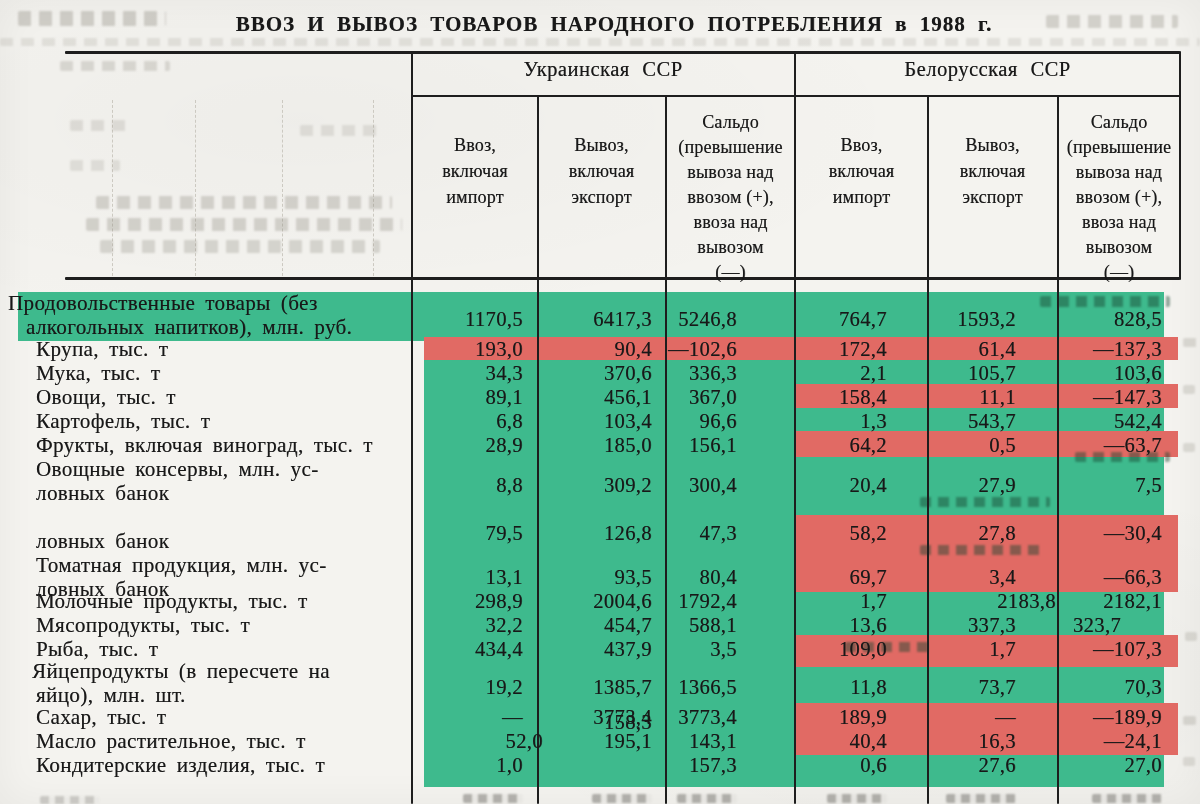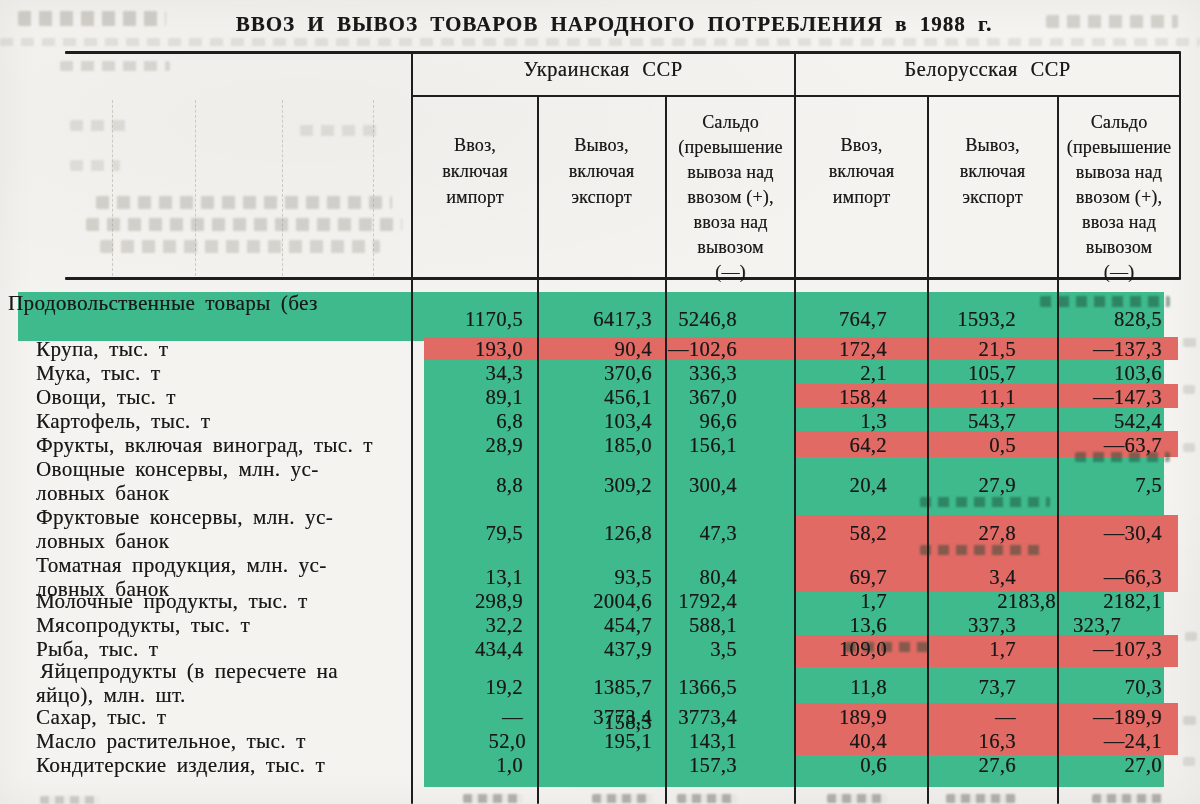"алкогольных напитков), млн. руб." div.rowlabel { html: none -> <div>алкогольных напитков), млн. руб.</div> }
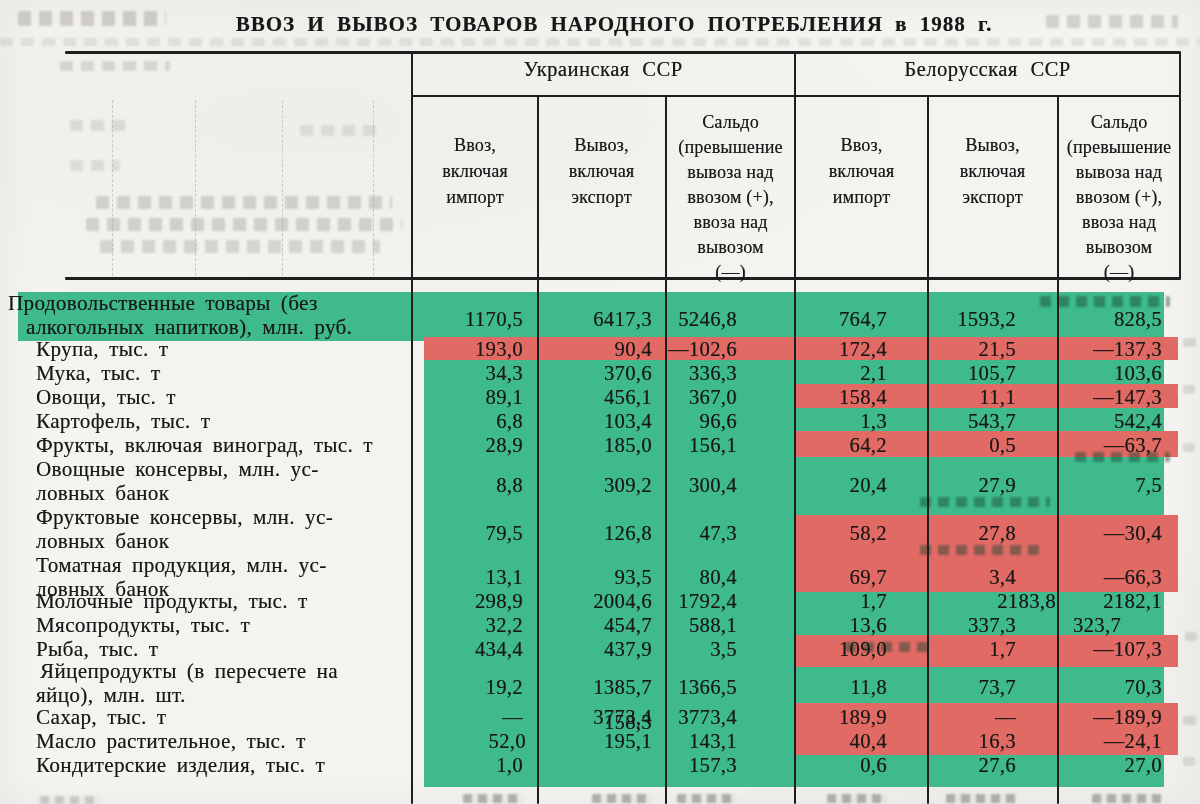"21,5" div.cell { text: 21,5 -> 61,4 }
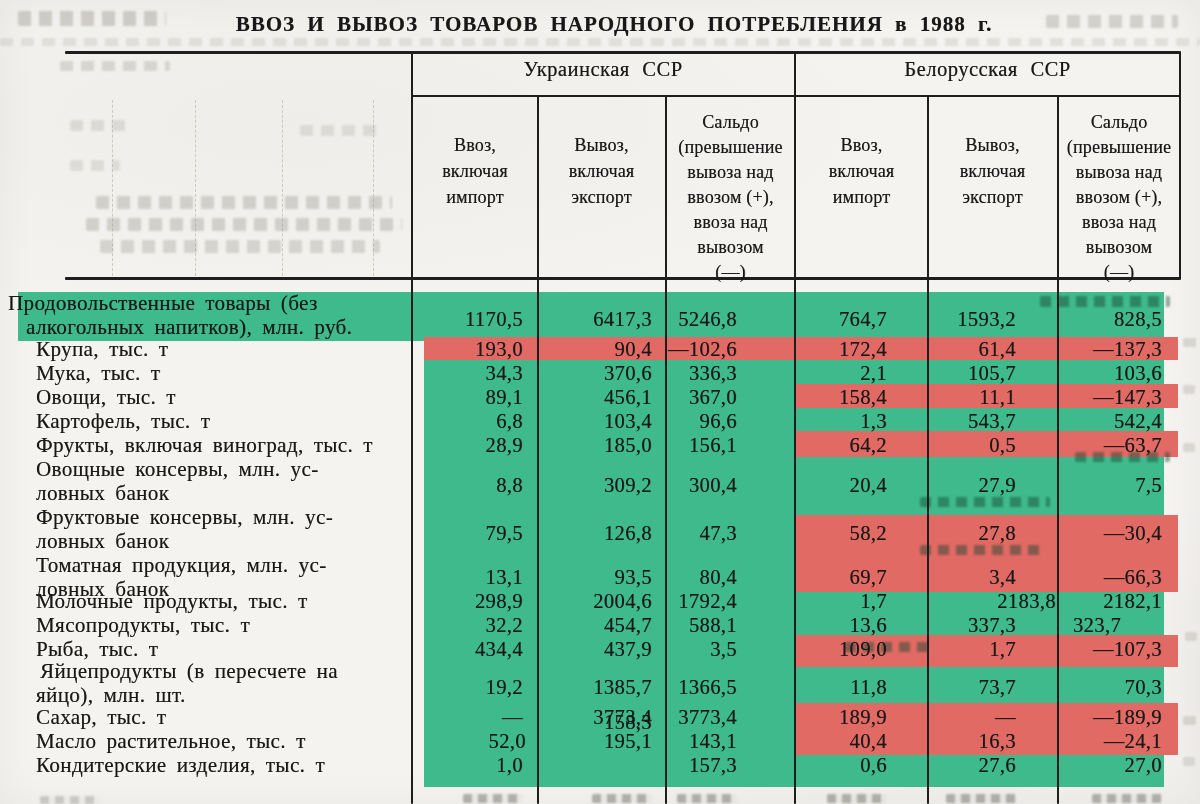"Фруктовые консервы, млн. ус-" div.rowlabel { html: <div>Фруктовые консервы, млн. ус-</div> -> none }
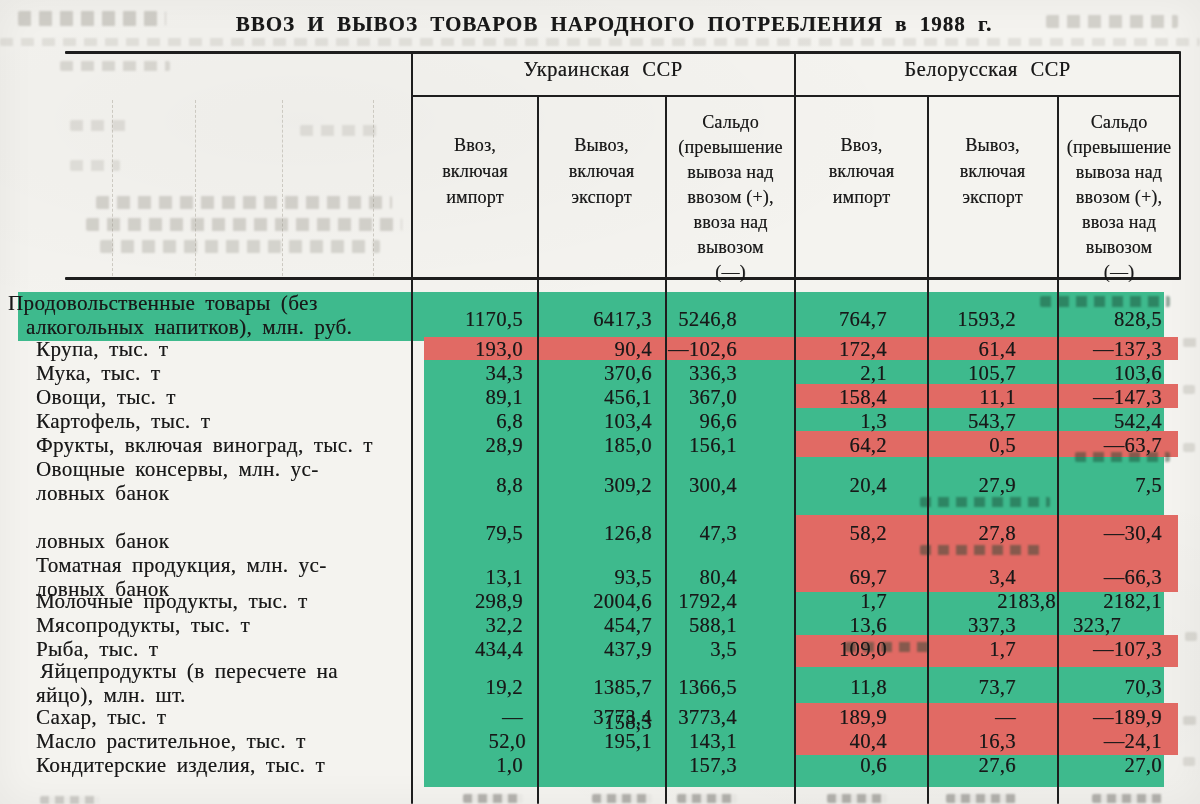"Яйцепродукты (в пересчете на" div.rowlabel { left: 40px -> 32px }
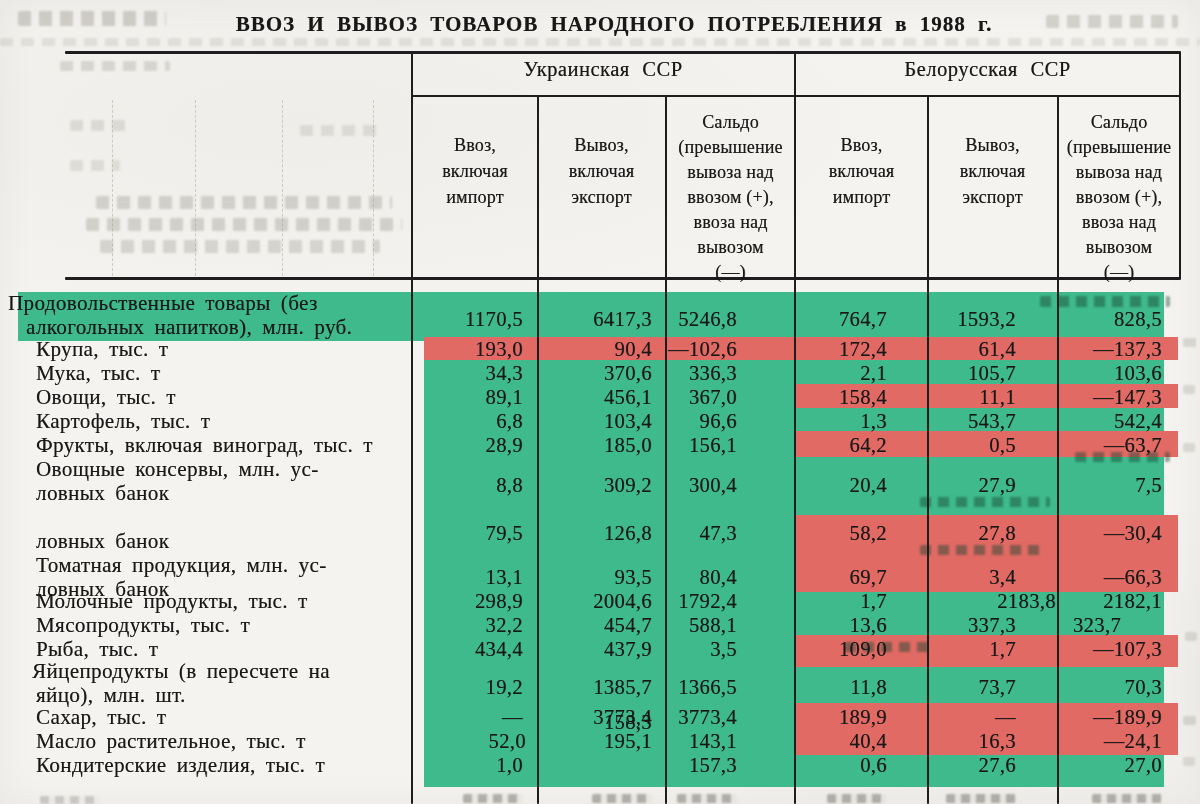"52,0" div.cell { left: 396px -> 413px }
